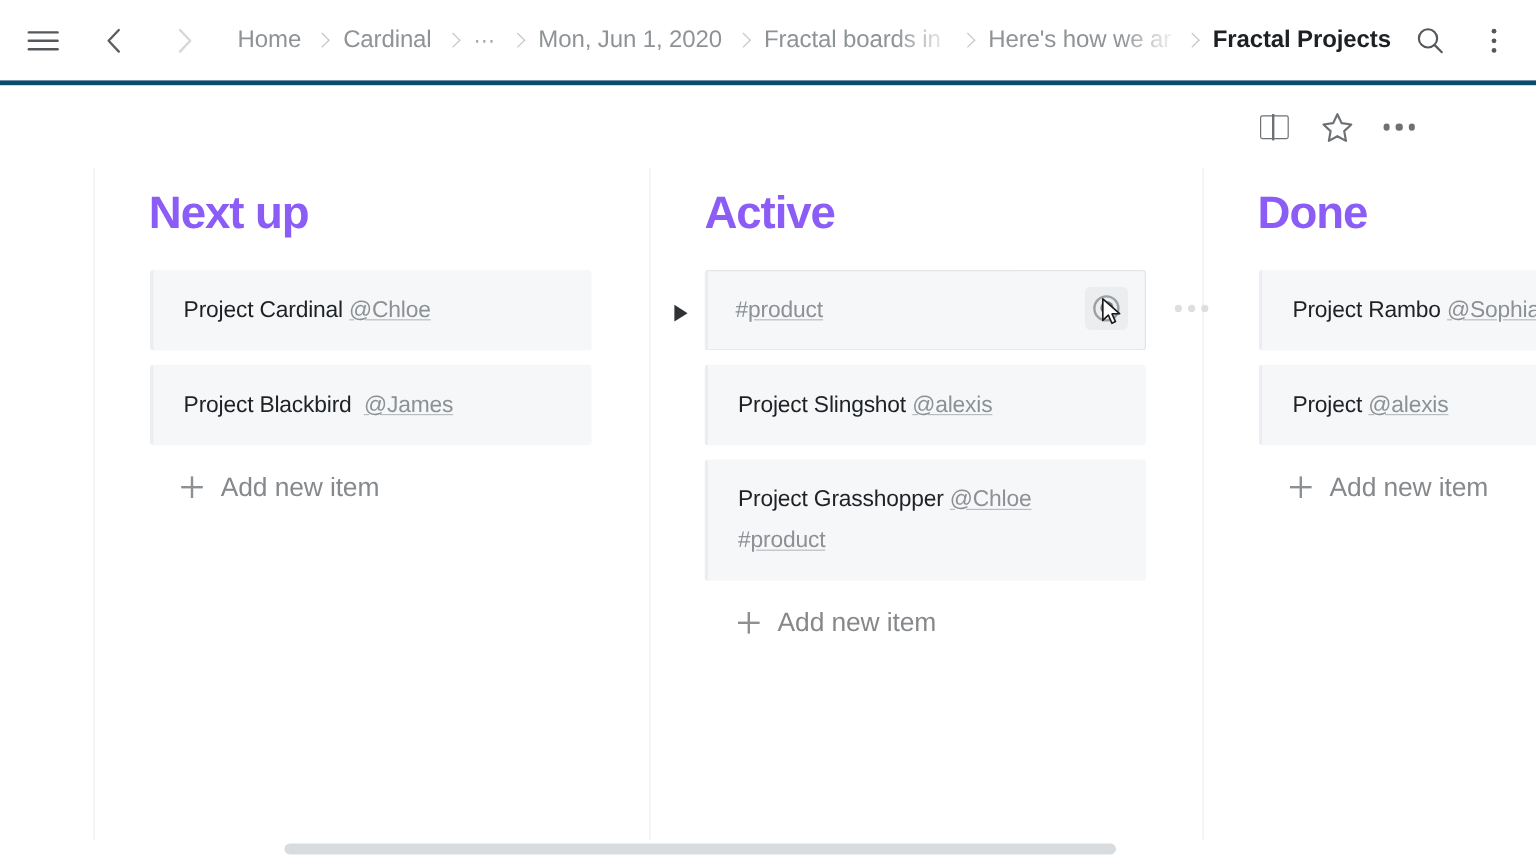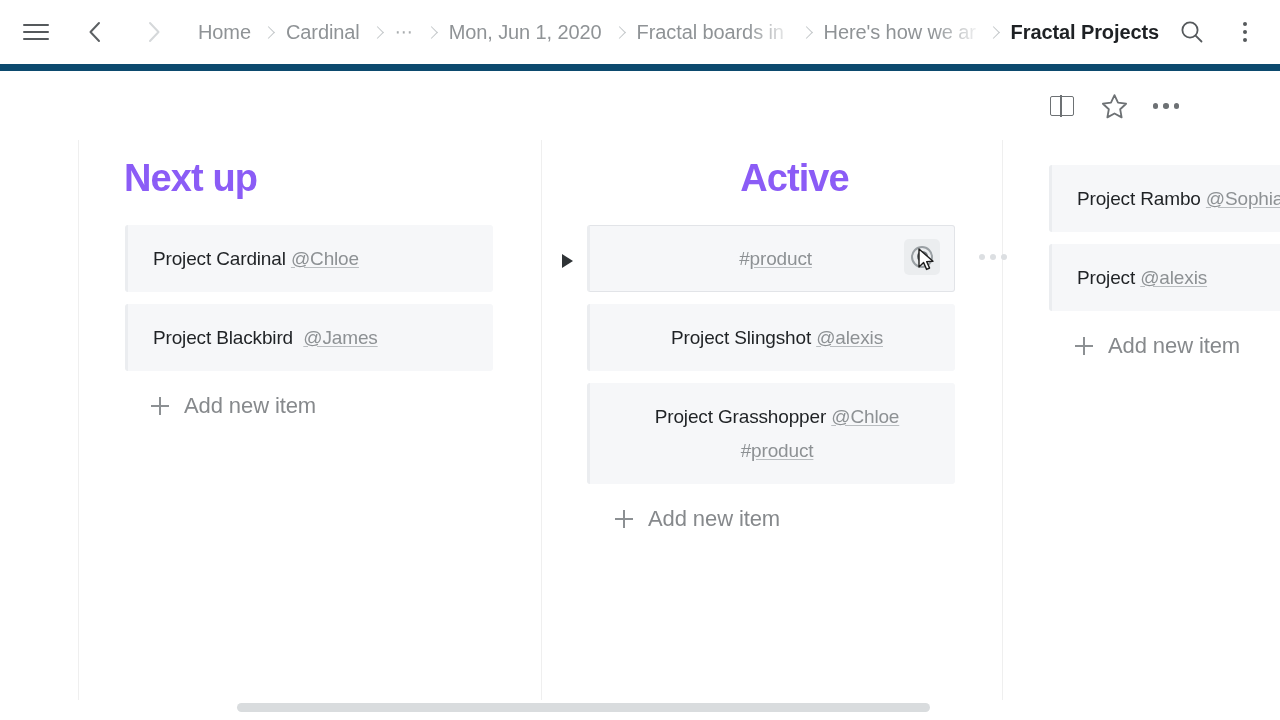"Home" .header { border-bottom: 7px solid #0c4a6e -> 4px solid #0c4a6e }
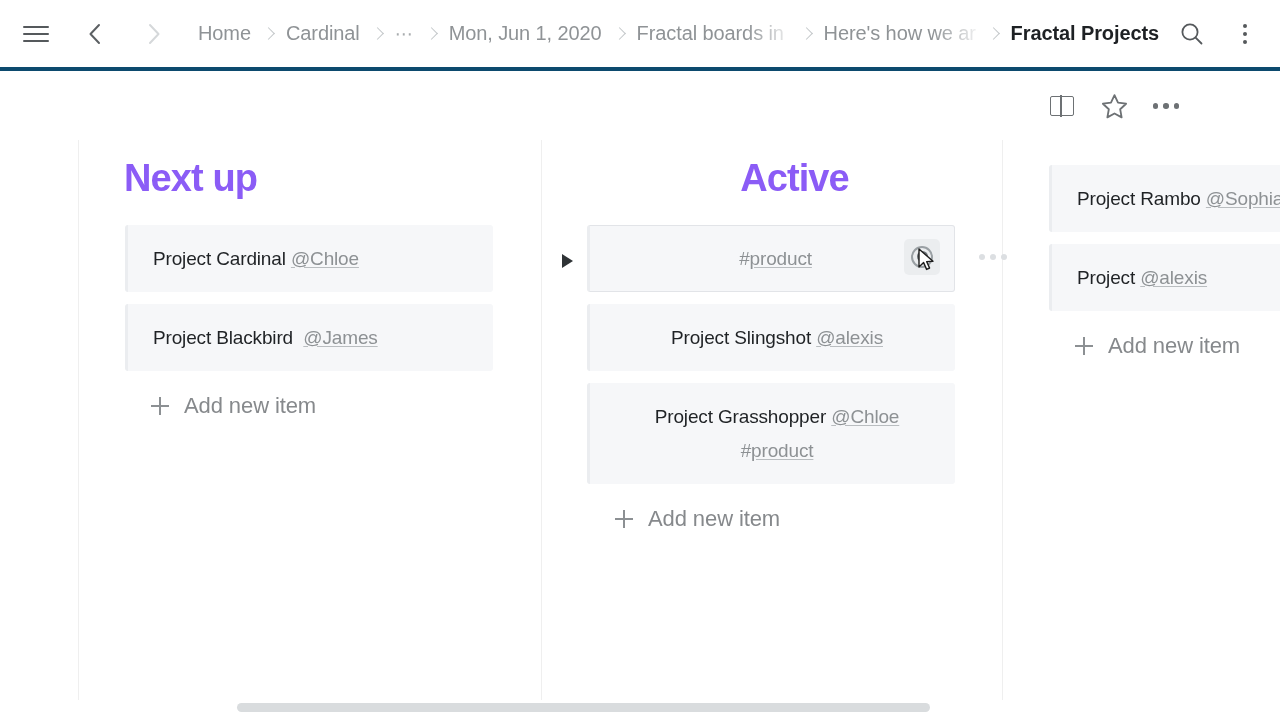"Active" .col.c1 { text-align: center -> none }
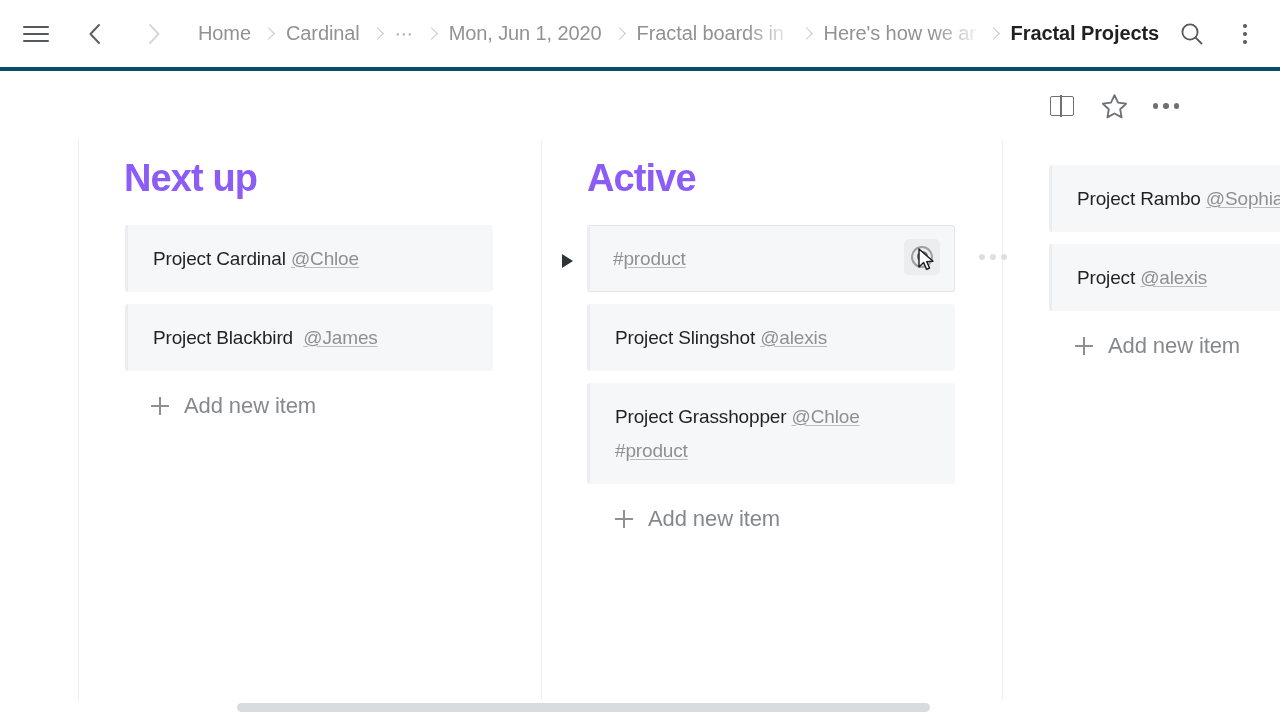"Done" div.col-title { html: none -> <div>Done</div> }
